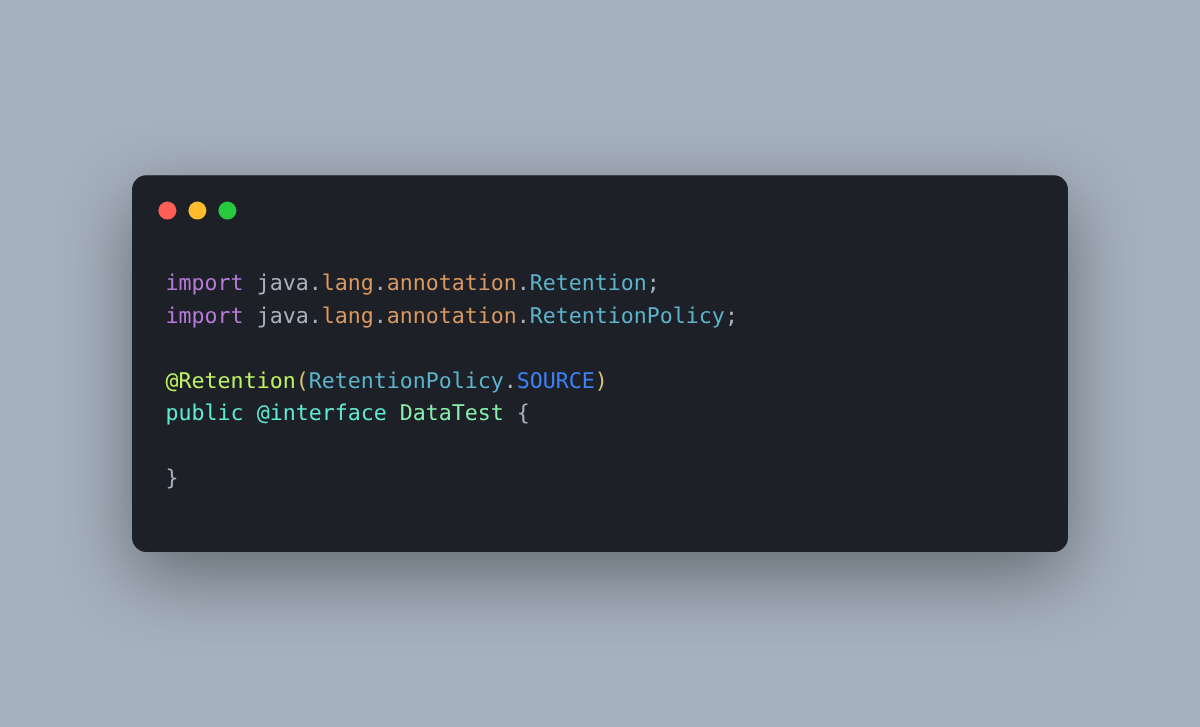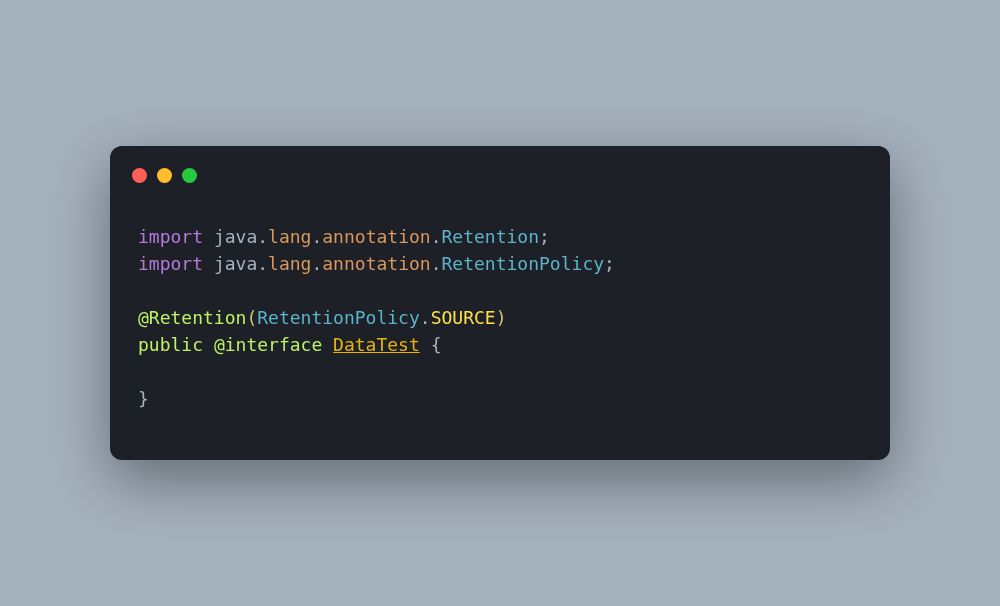"SOURCE" .tok-white { color: #fde047 -> #3b82f6 }
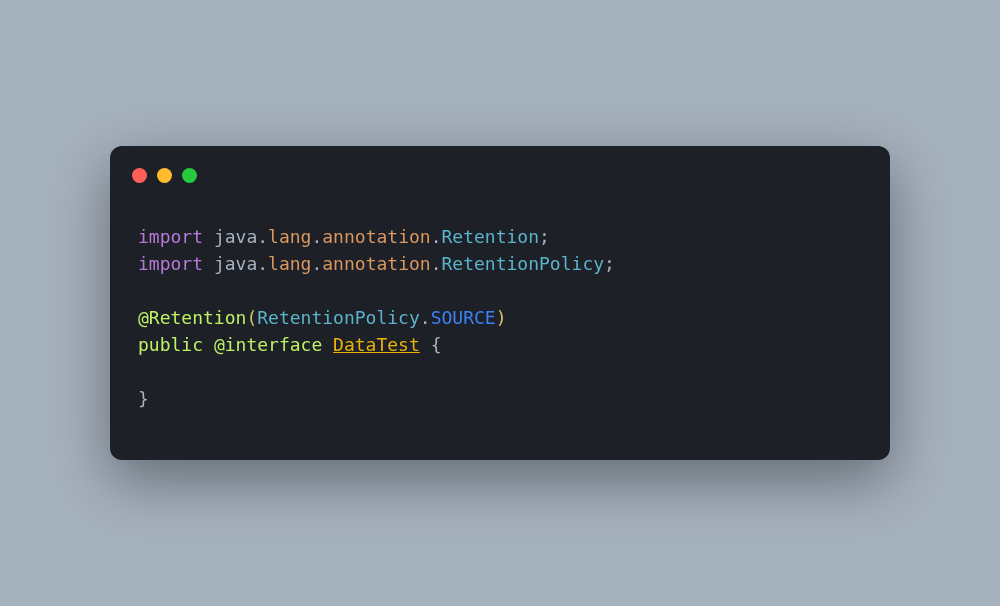"public" .tok-modifier { color: #bef264 -> #5eead4 }
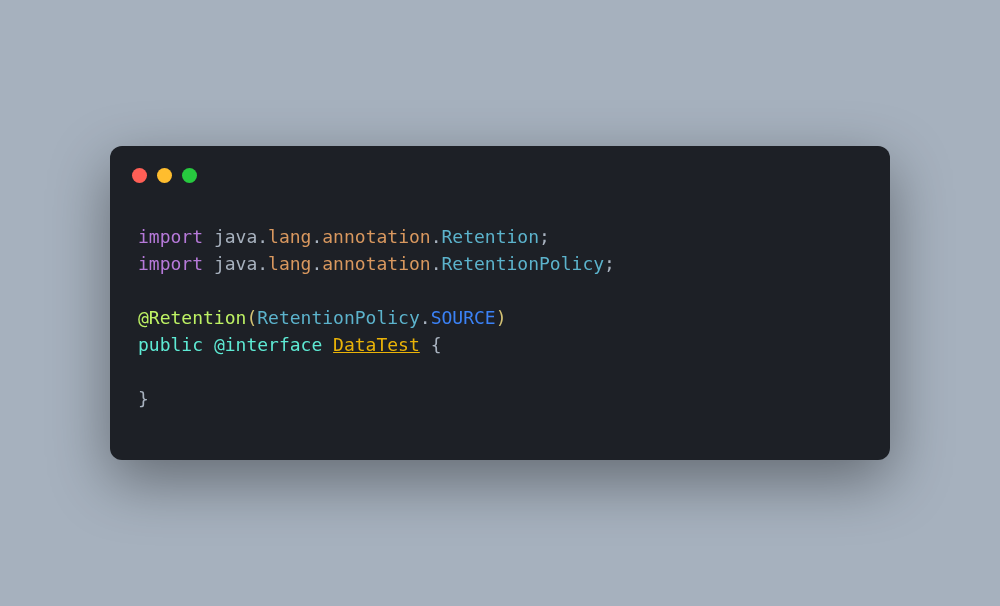"DataTest" .tok-classname { color: #eab308 -> #86efac; text-decoration: underline -> none }
